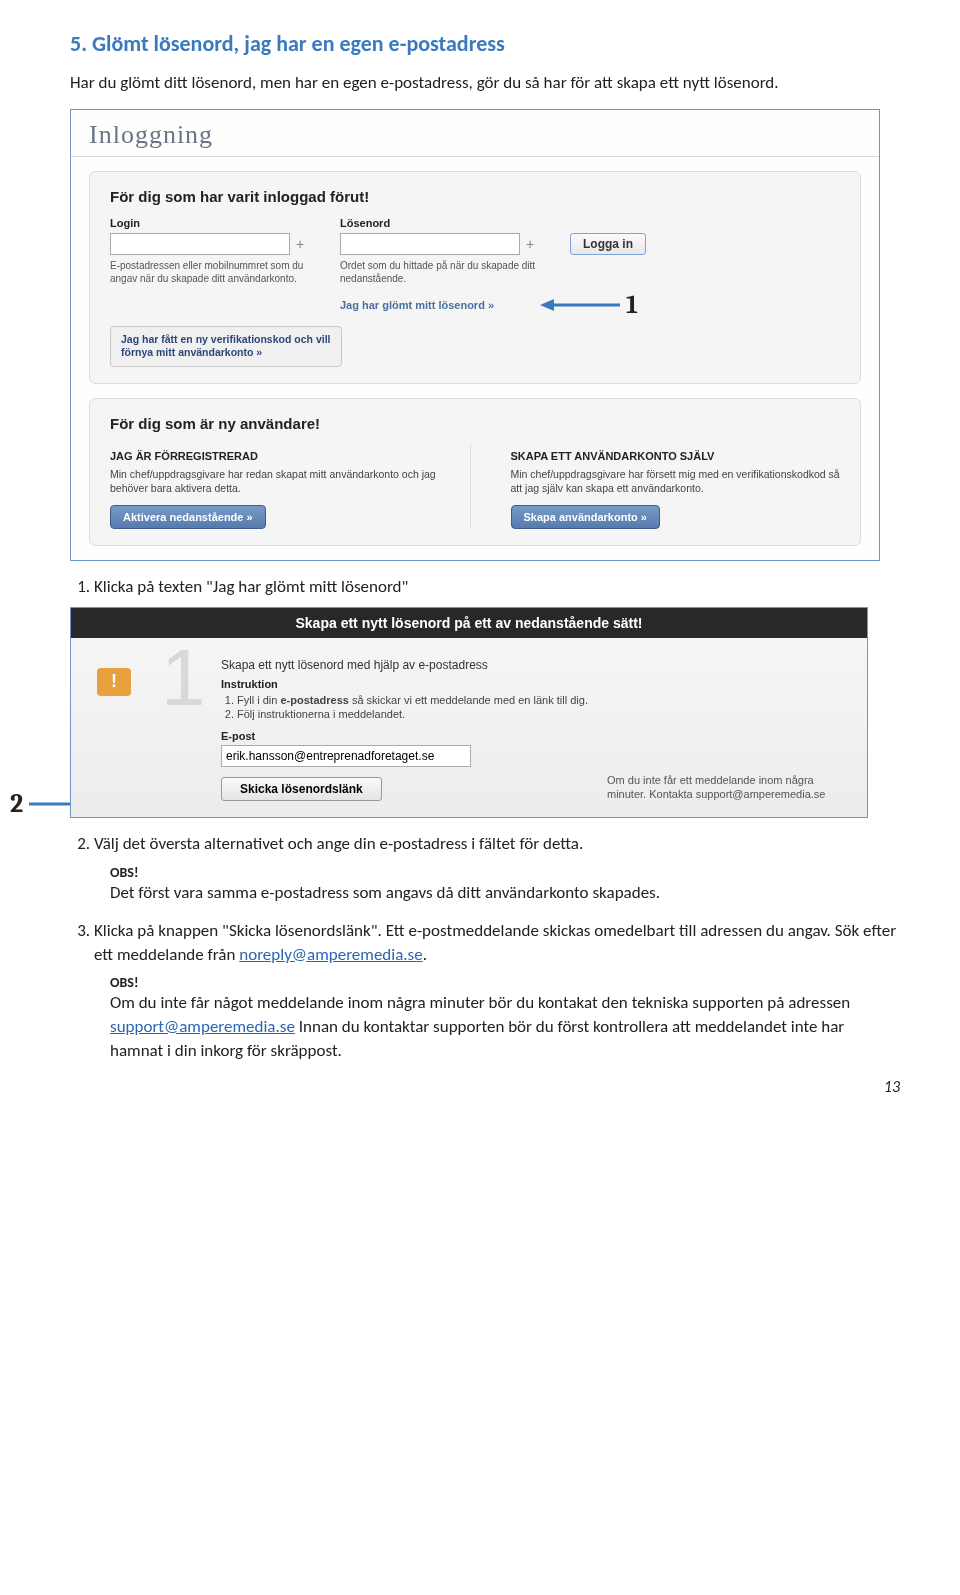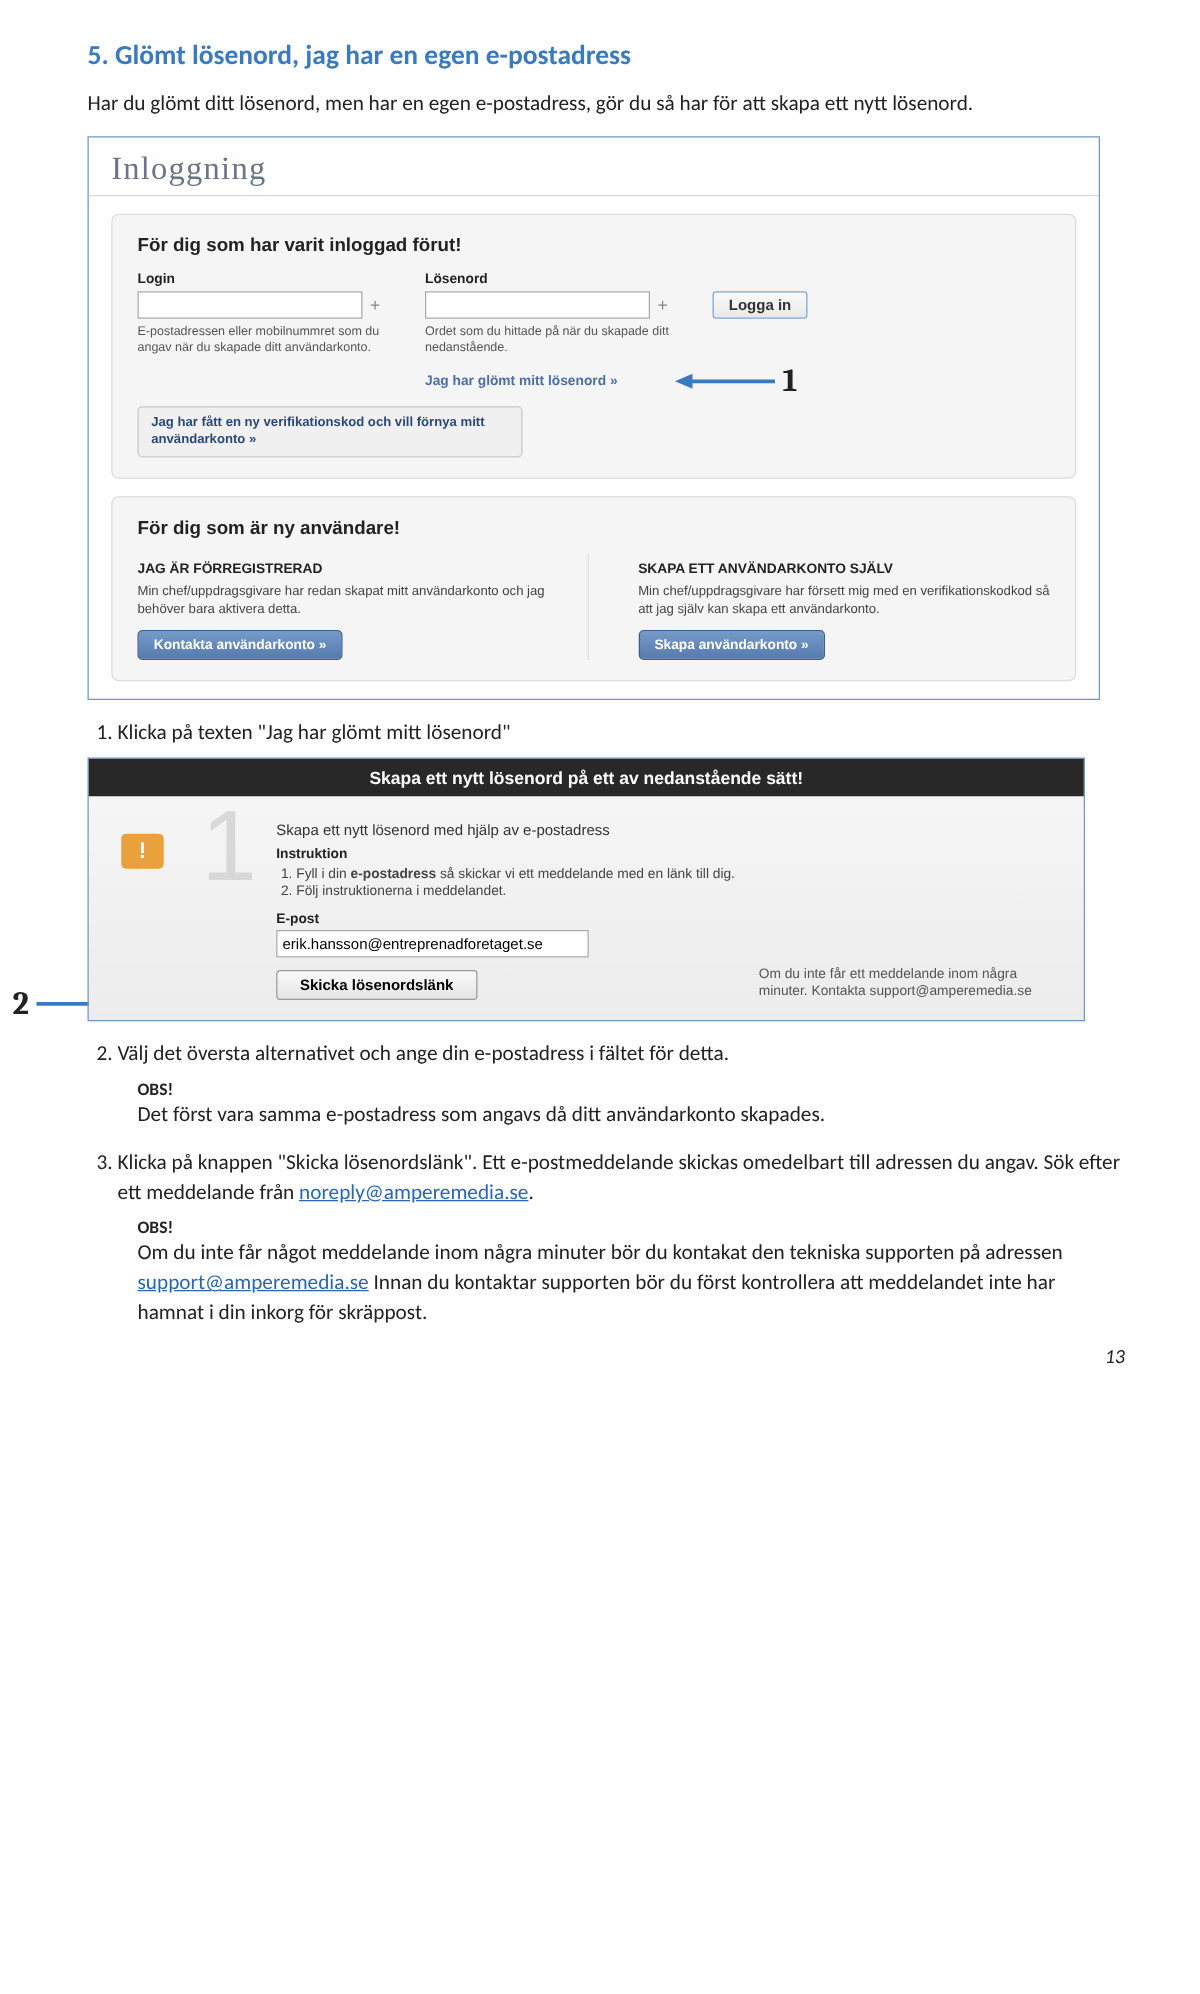"Jag har fått en ny" .verify-box { width: 308px -> 232px }
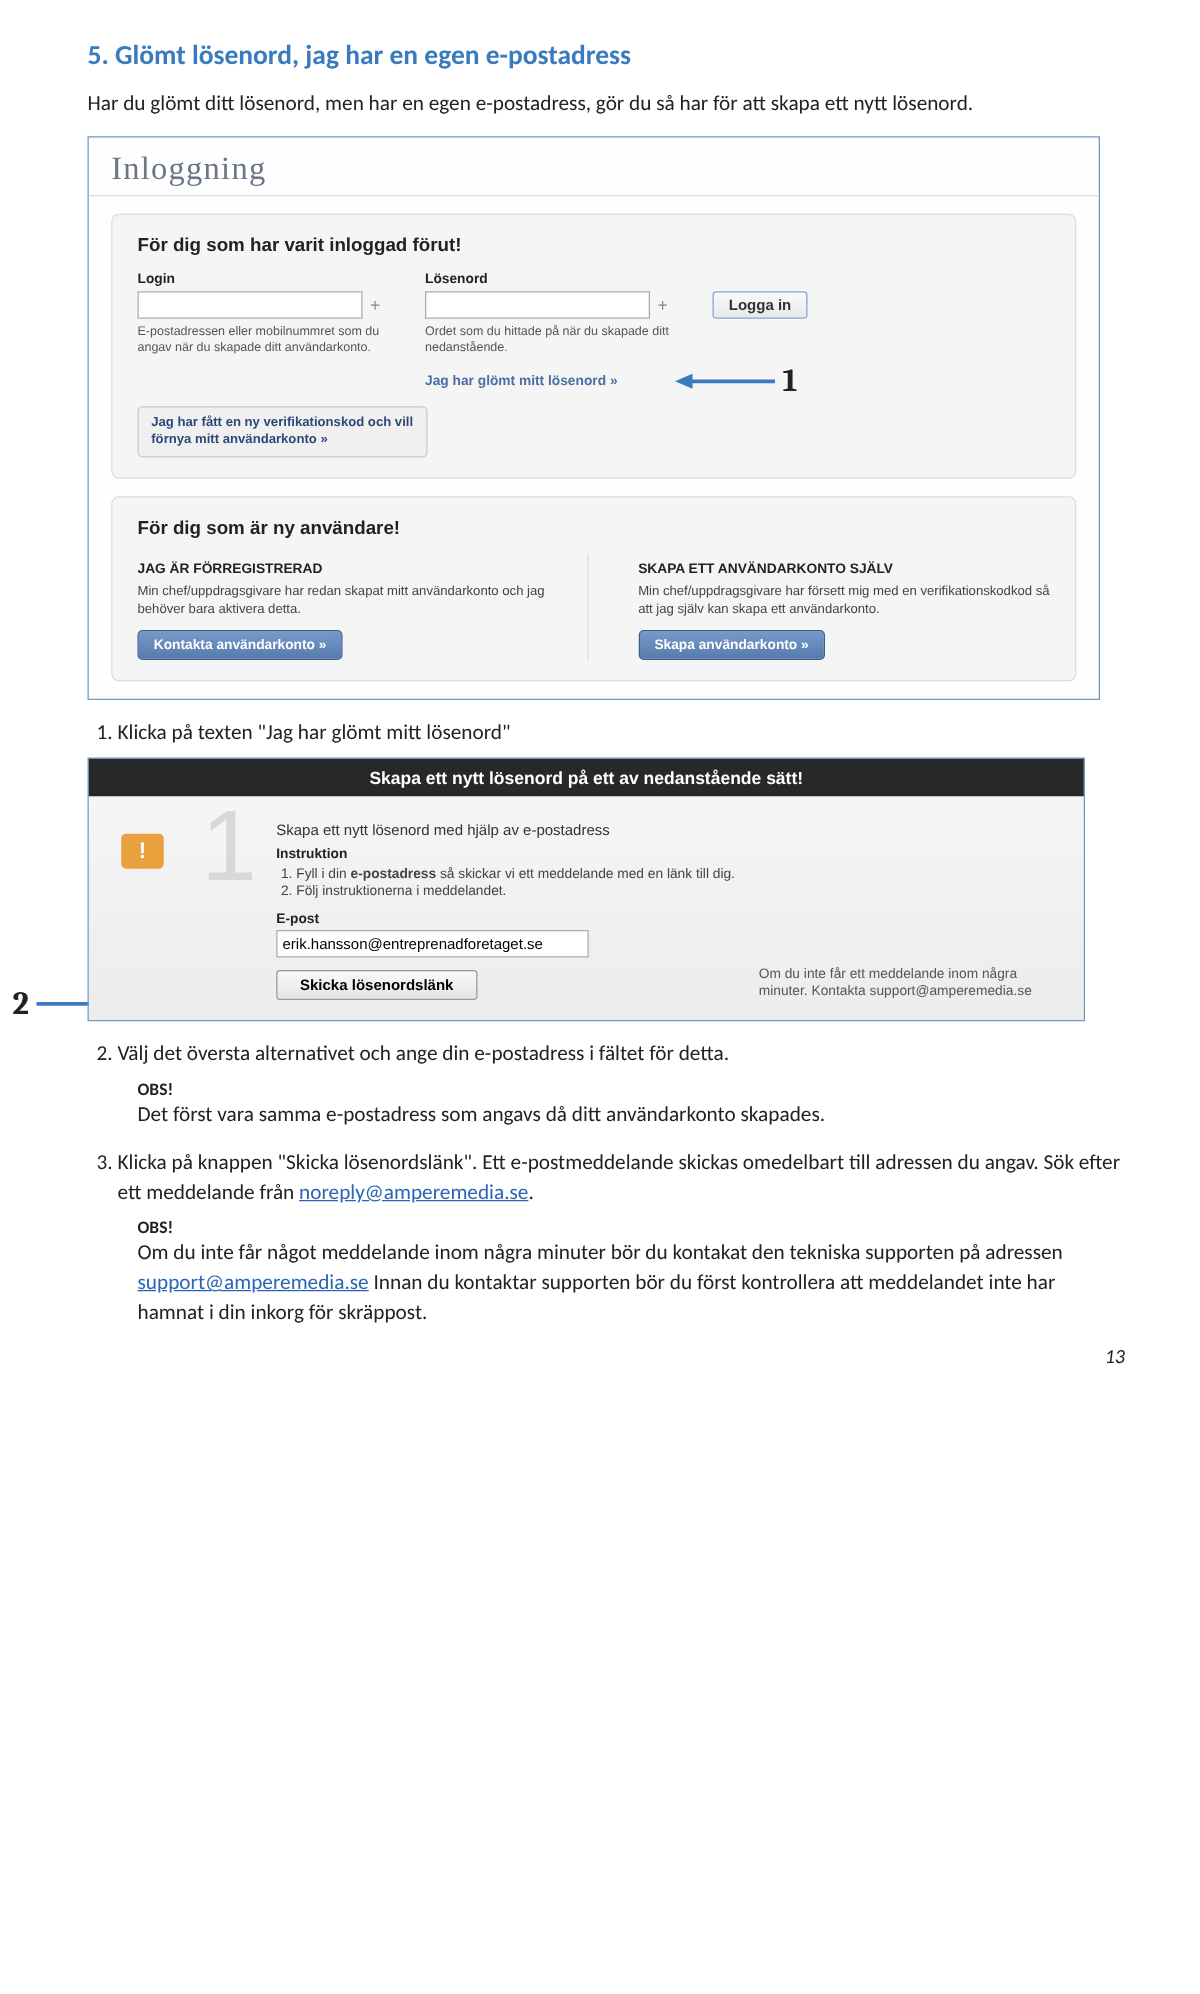"Kontakta användarkonto »" button.btn-blue { text: Kontakta användarkonto -> Aktivera nedanstående }
